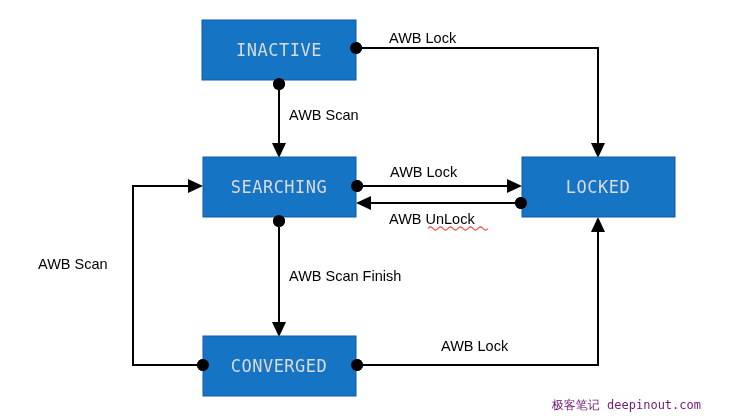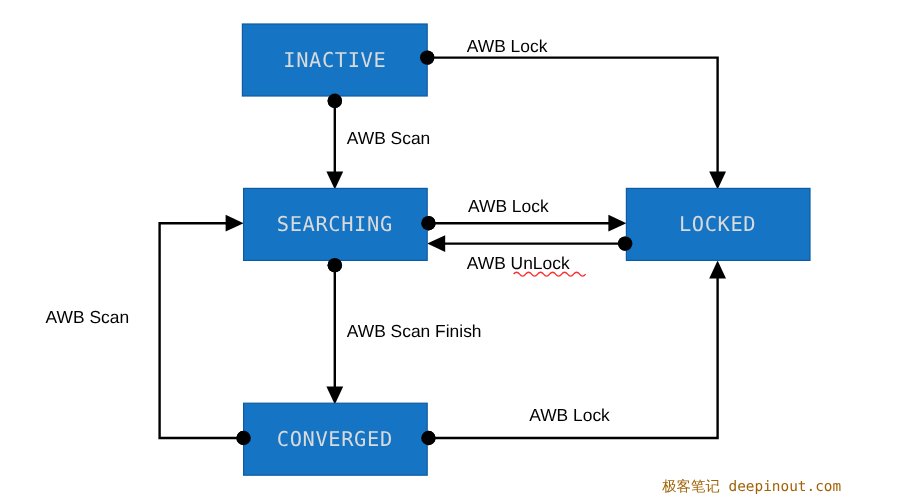"极客笔记 deepinout.com" .watermark { color: #a16207 -> #701a75 }
